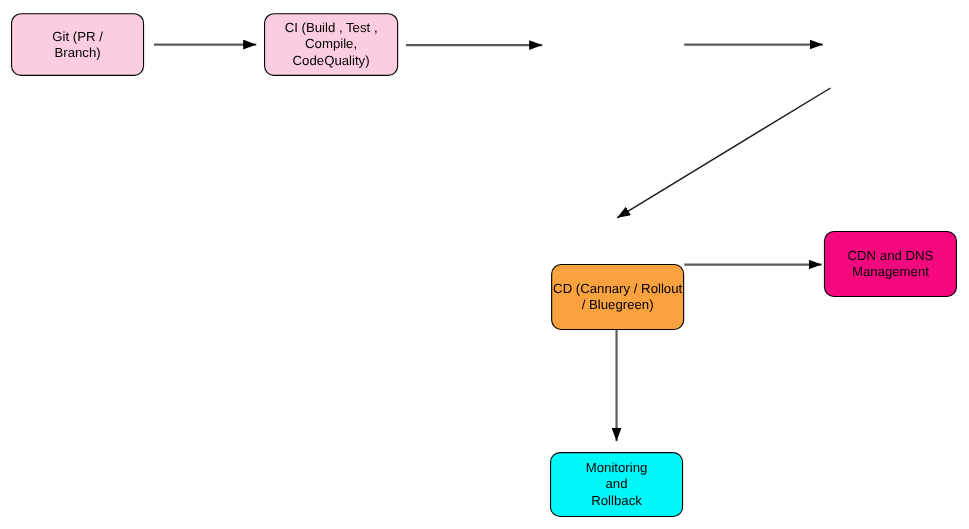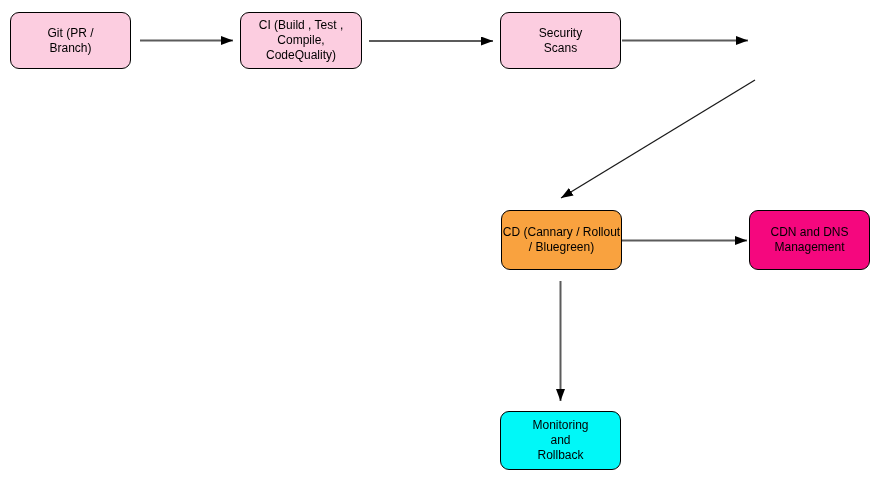"Security" div.node { html: <div> <span>Security Scans</span> </div> -> none }
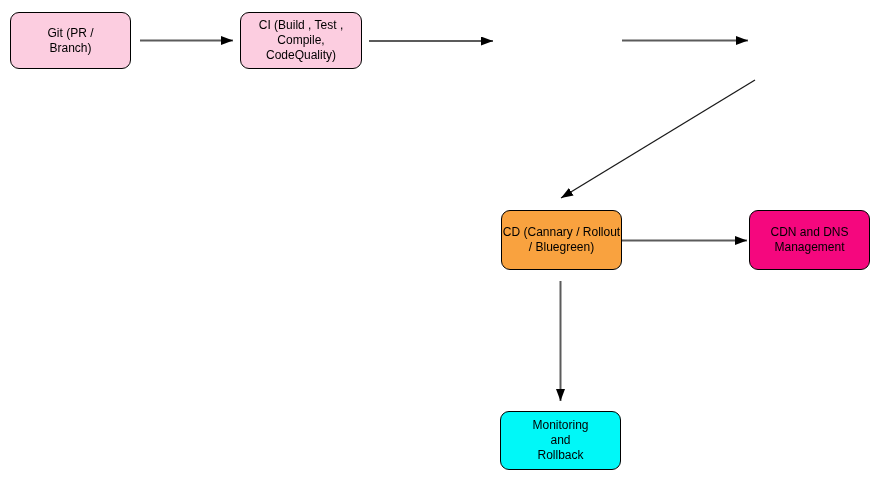"CD (Cannary / Rollout" div.node { margin-top: none -> 30px }
